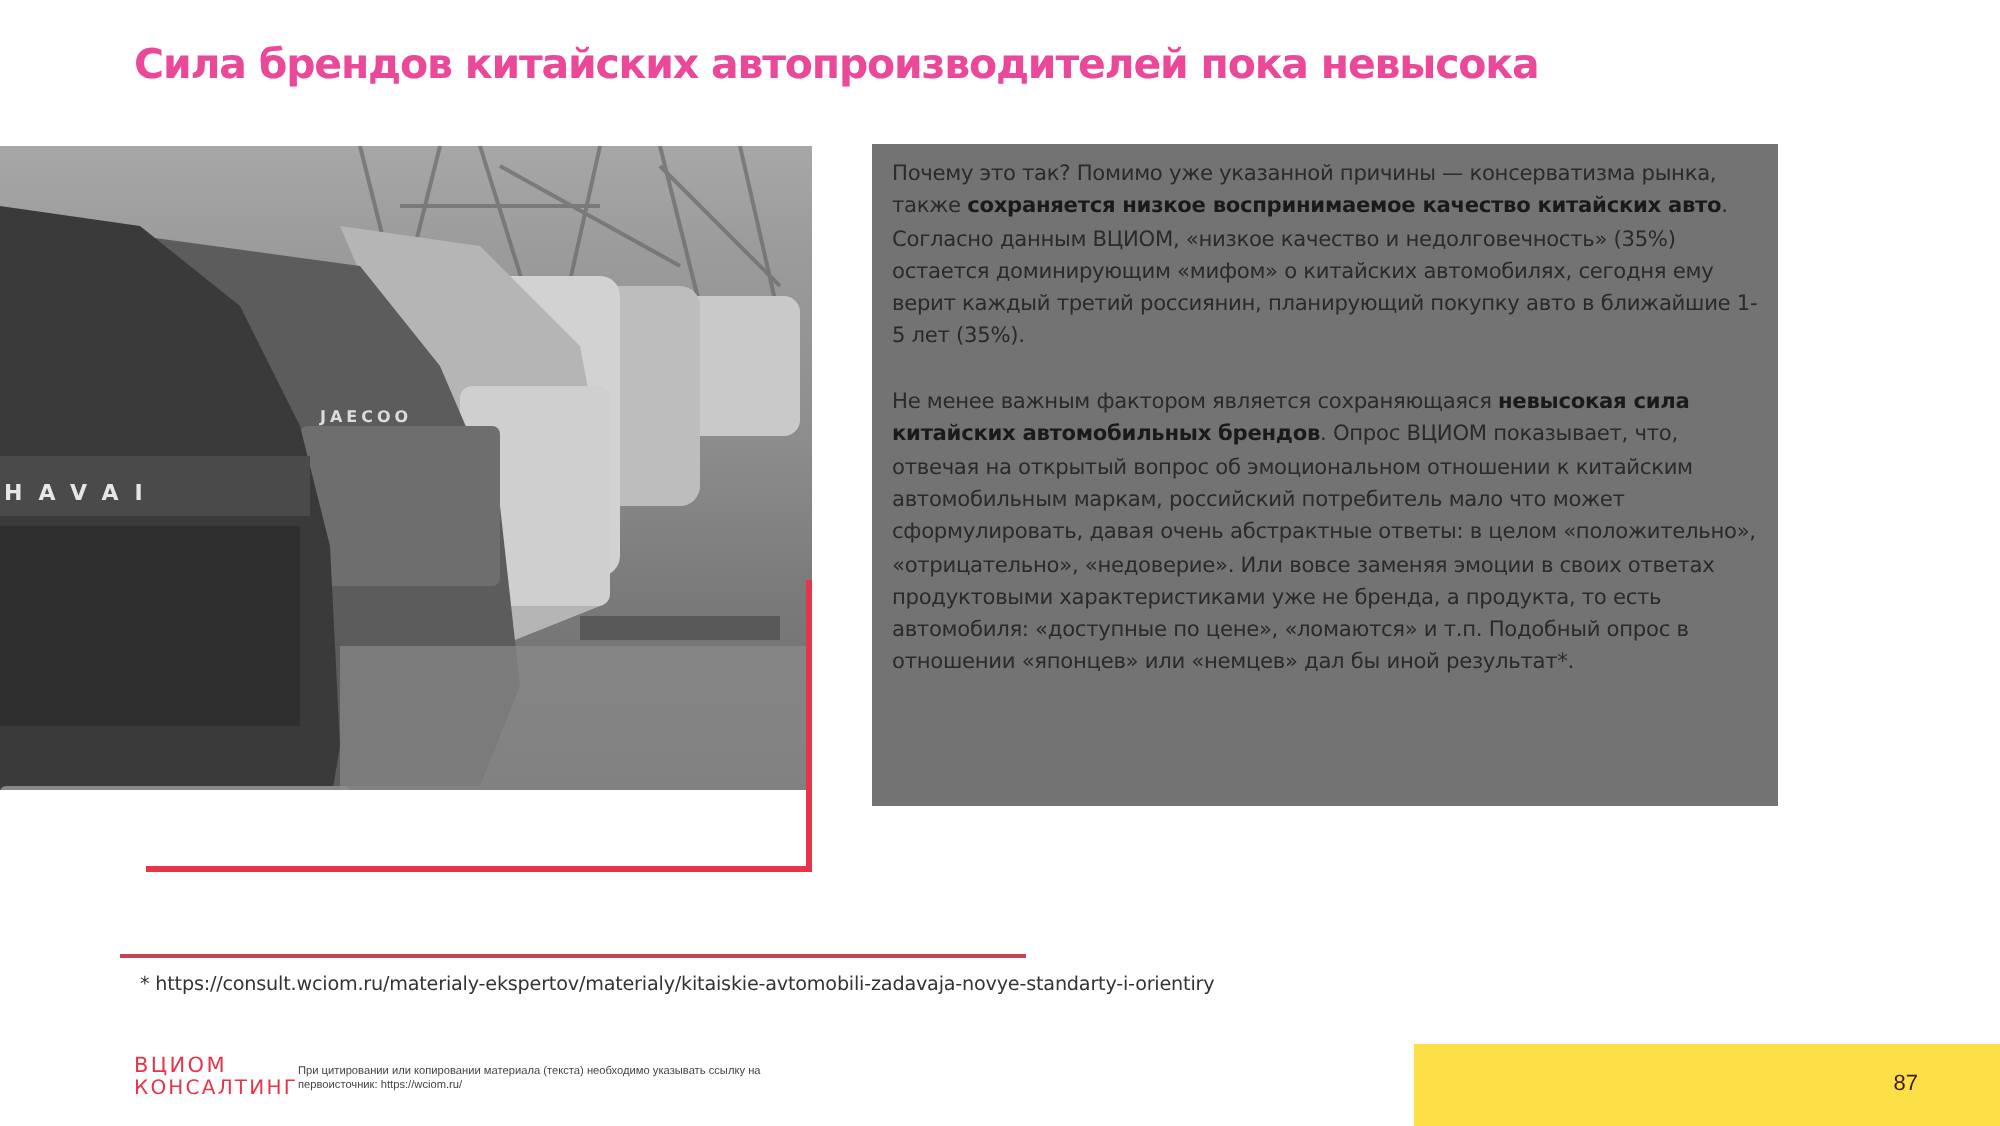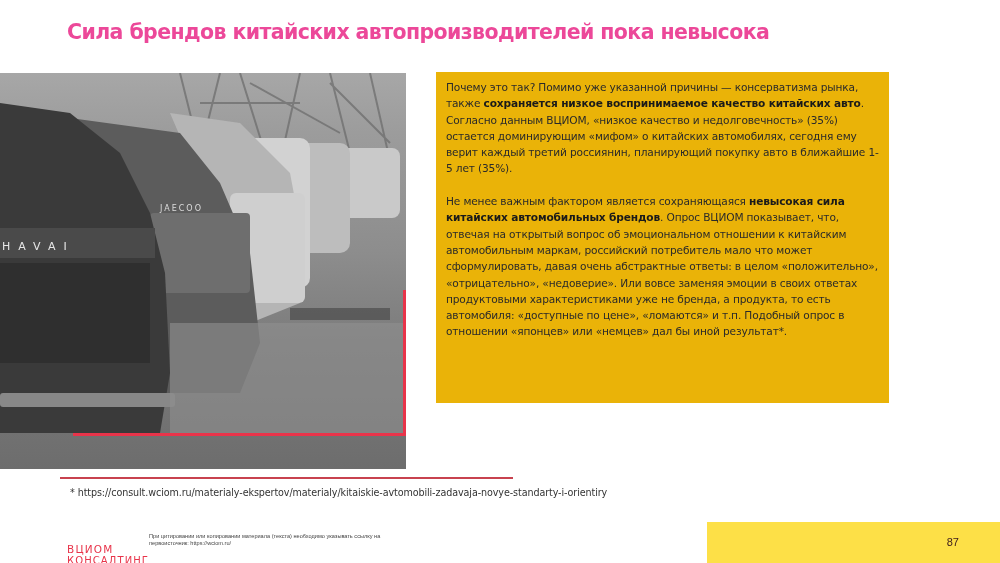"Почему это так? Помимо уже" .textbox { background: #eab308 -> #737373 }
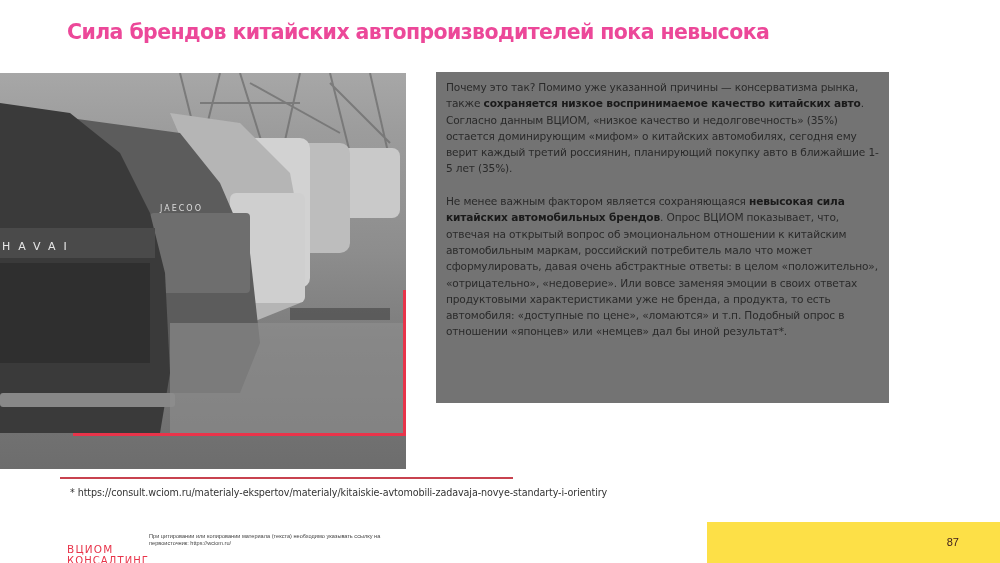"JAECOO" .photo { font-weight: none -> bold; height: 396px -> 322px }
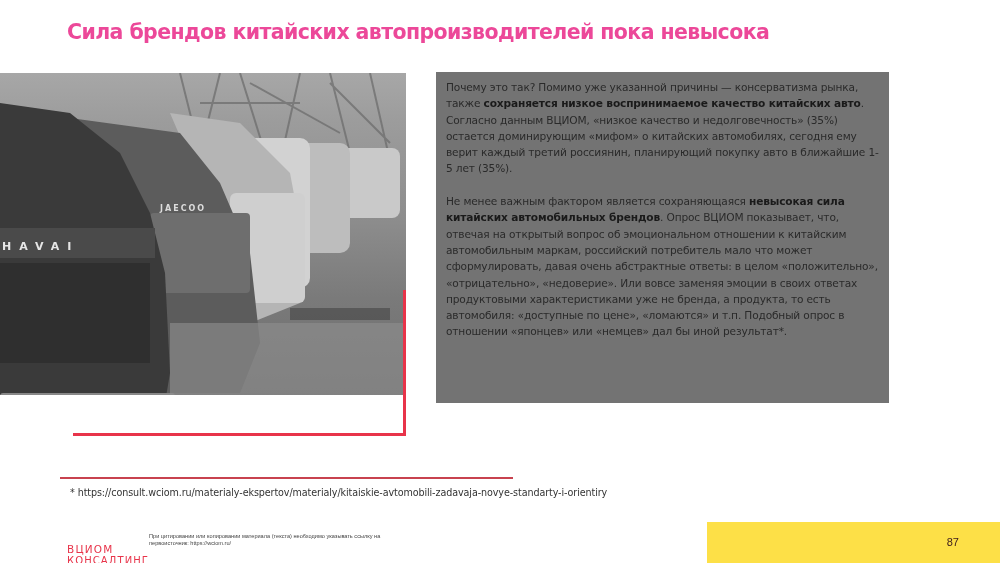"ВЦИОМ" .logo .l1 { margin-top: 16px -> none }
